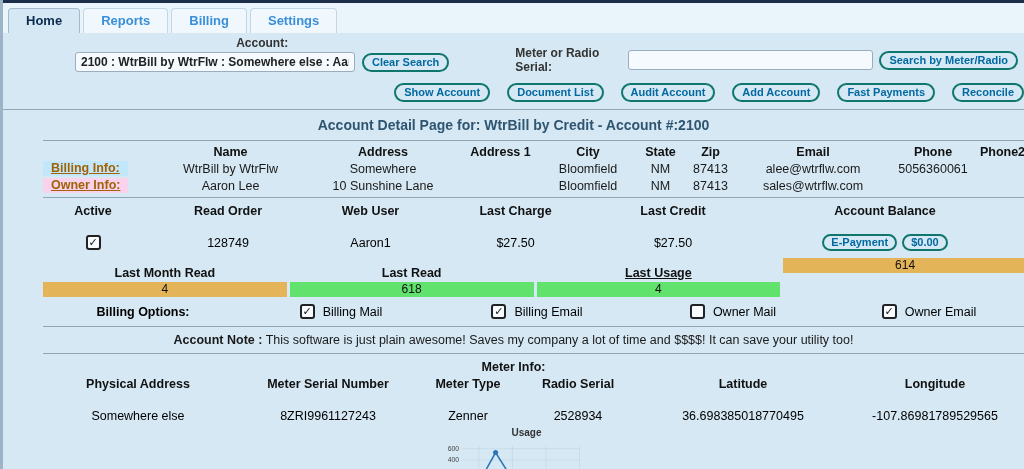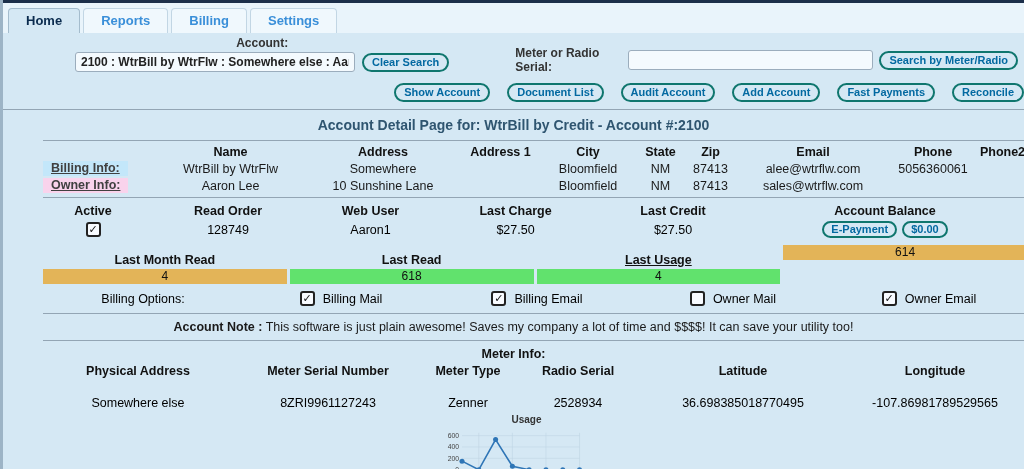"Billing Info:" .row-label { color: #404040 -> #a16207 }
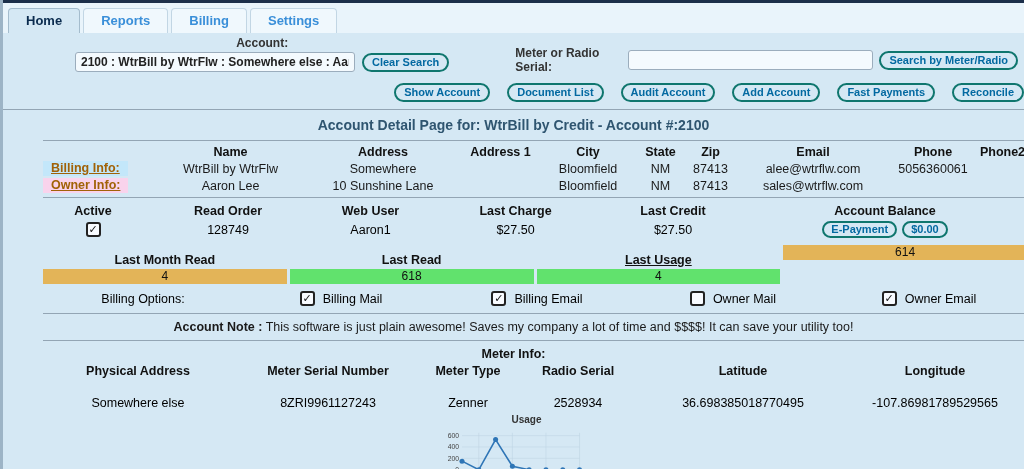"Active" .status-grid { row-gap: 3px -> 16px }
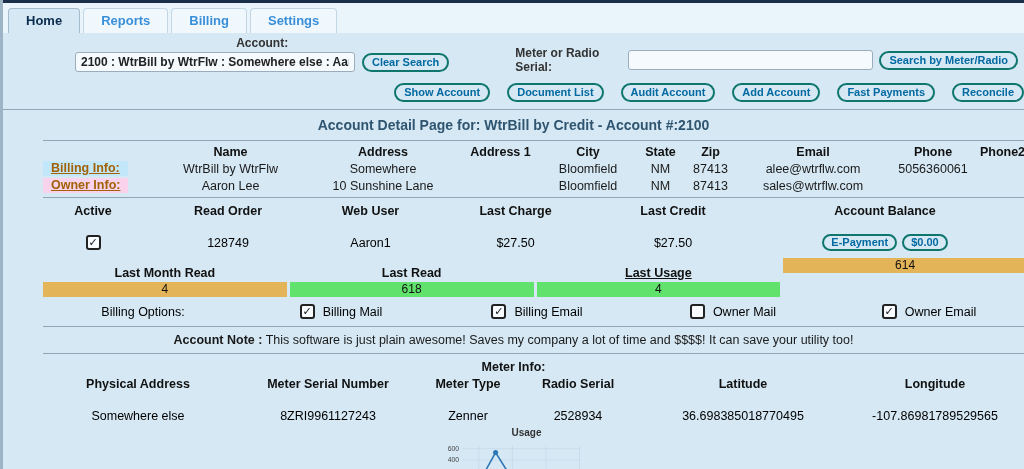"Billing Options:" .opt-label { font-weight: normal -> bold }
